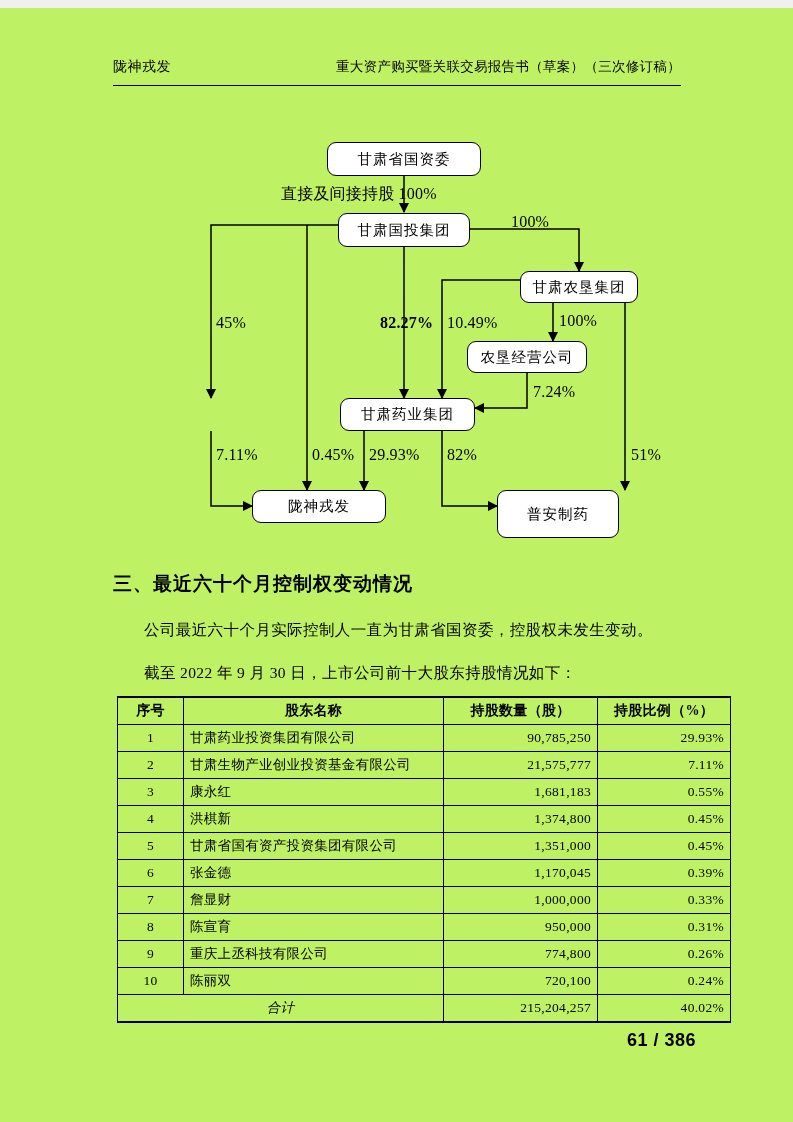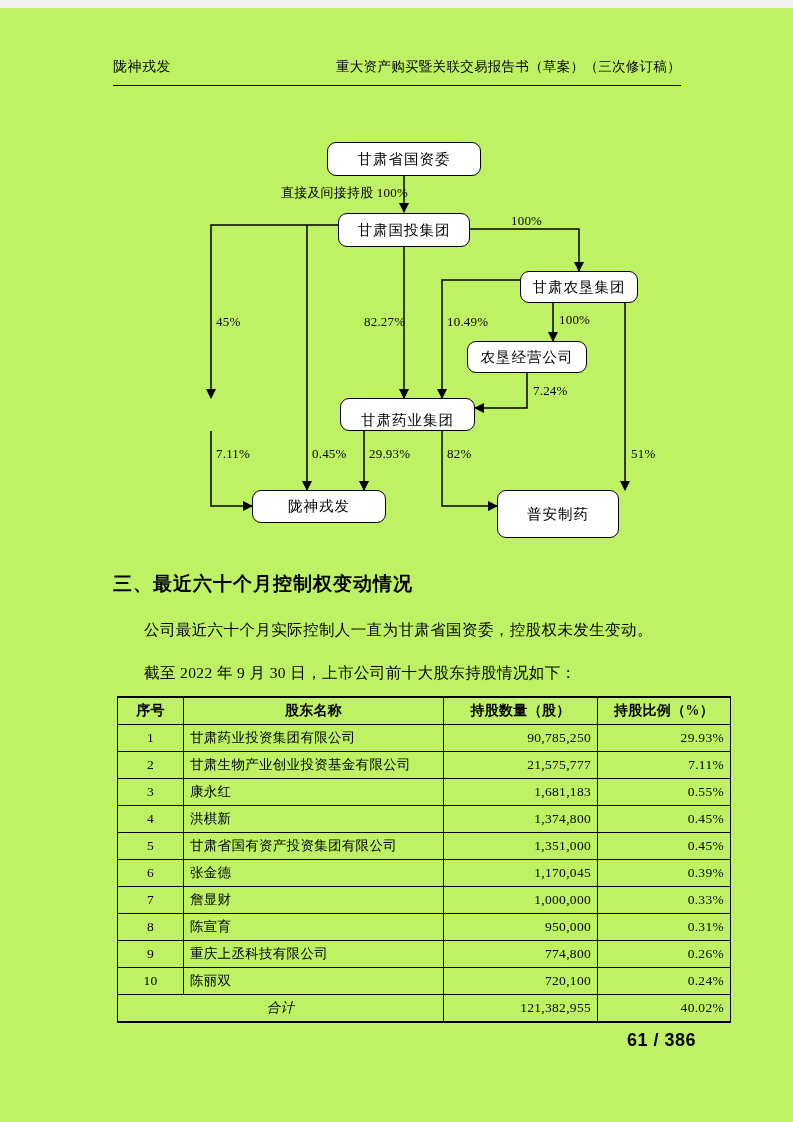"直接及间接持股 100%" .edge-label { font-size: 13px -> 16px }
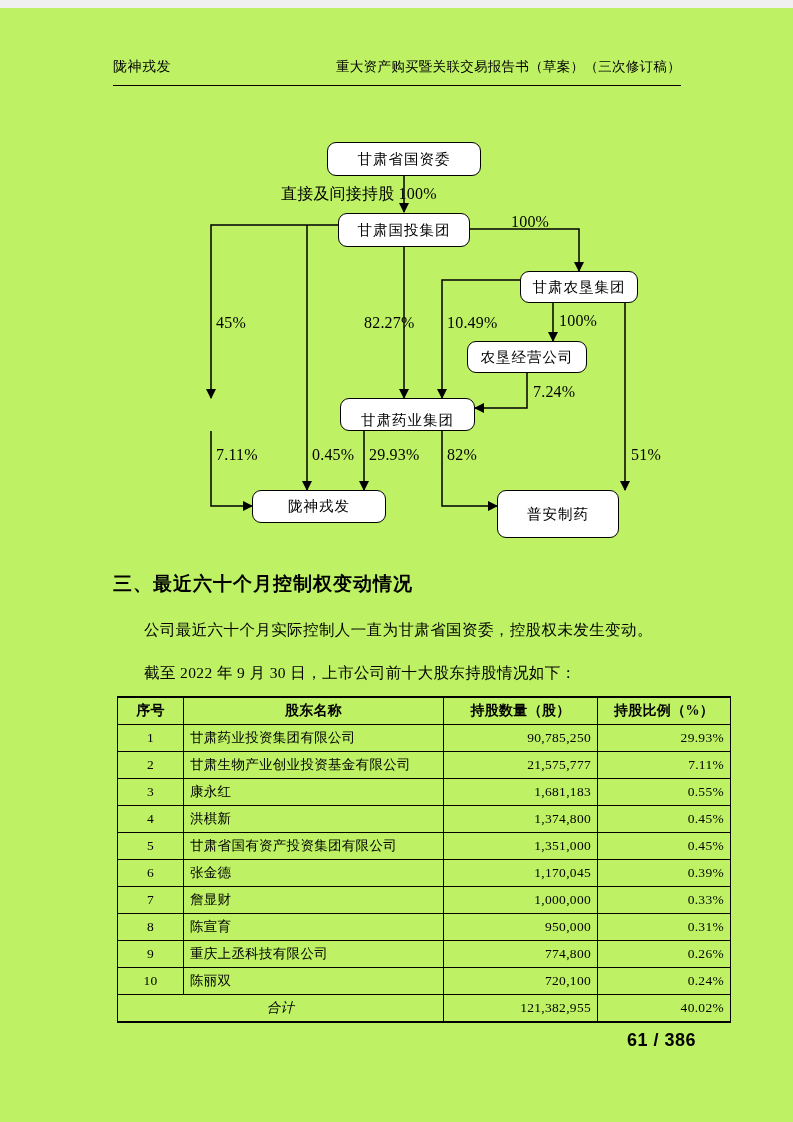"82.27%" div.edge-label { font-weight: none -> bold; left: 364px -> 380px }
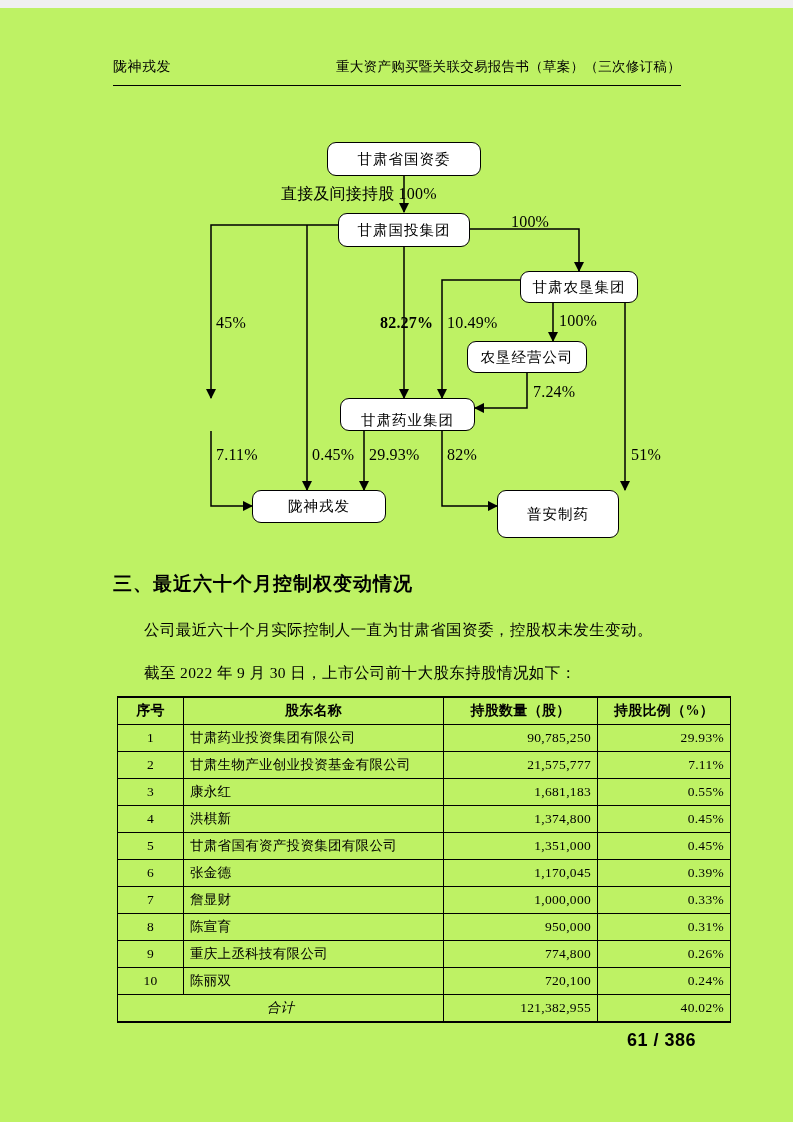"甘肃药业集团" div.node { align-items: flex-end -> none }
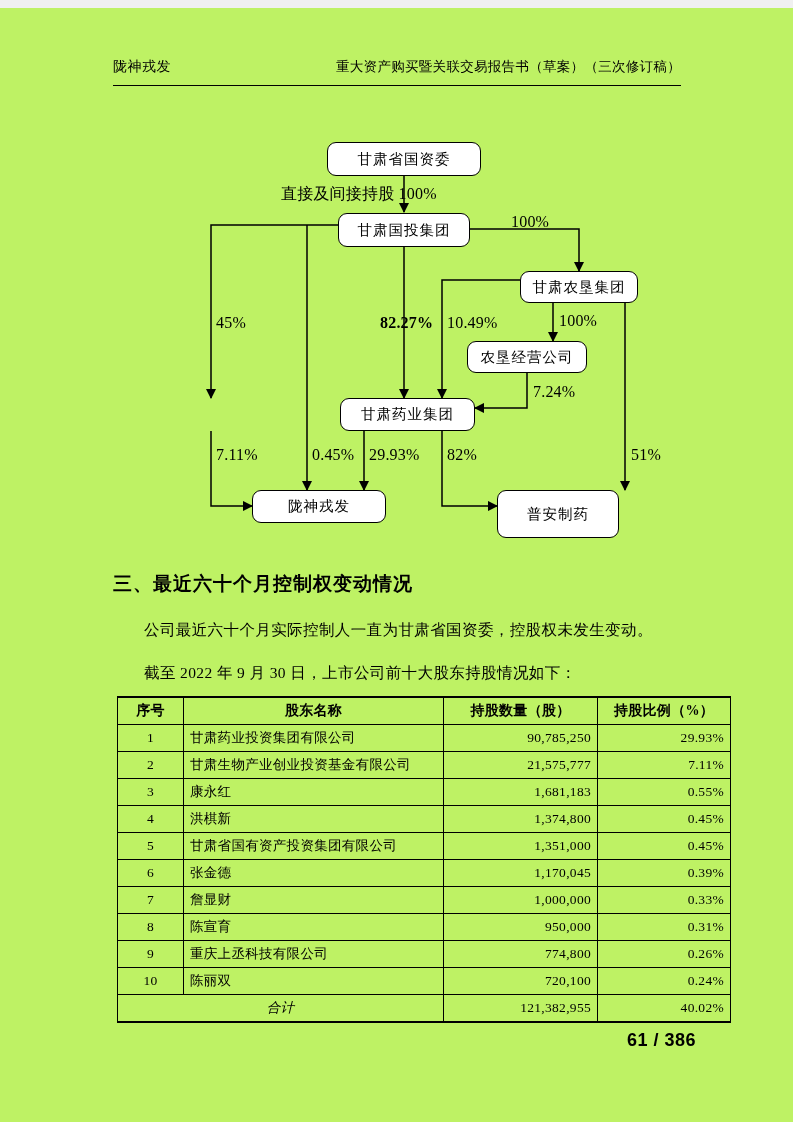"121,382,955" td.c-qty { text: 121,382,955 -> 215,204,257 }
